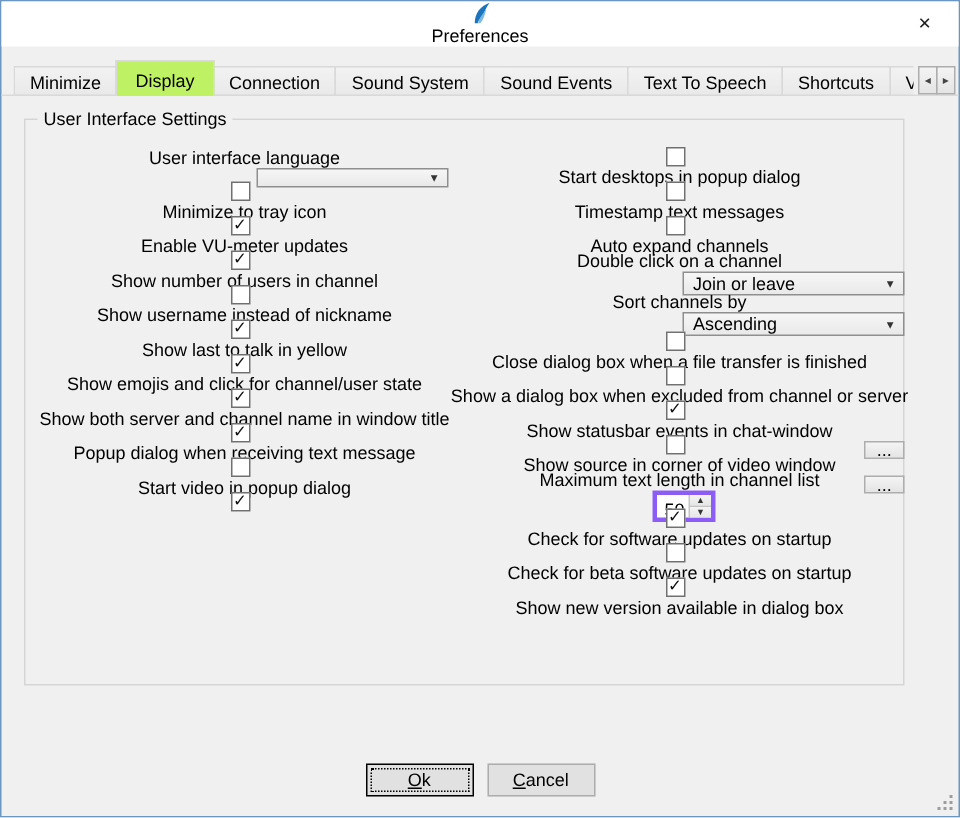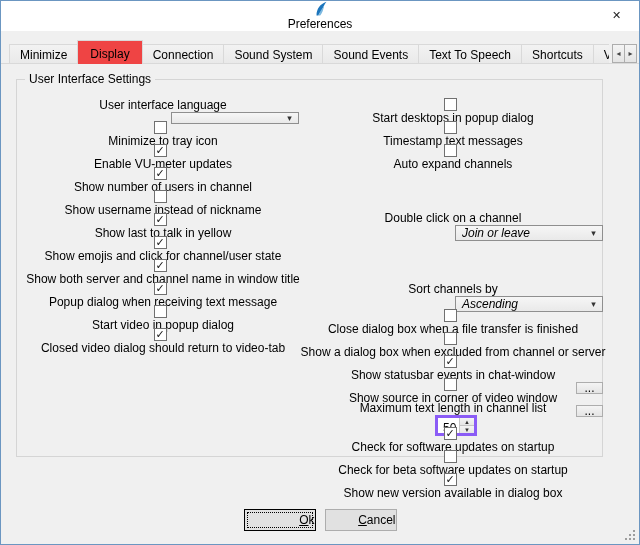"Display" .tab.active { background: #ef4444 -> #bef264 }
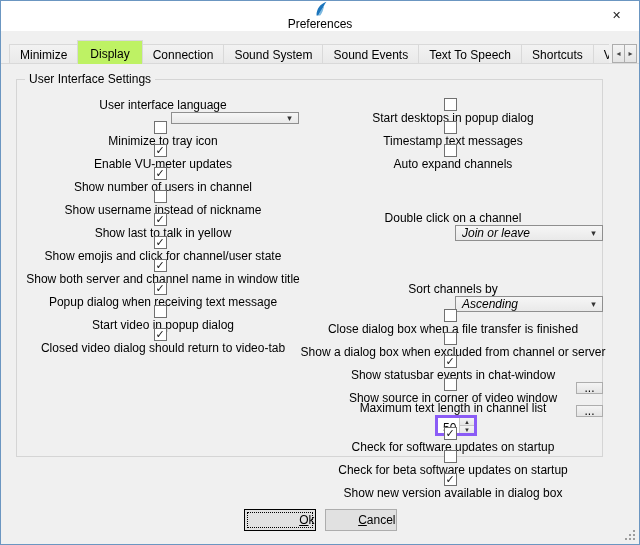"Double click on a channel" .combo-row { margin-top: 44px -> none }
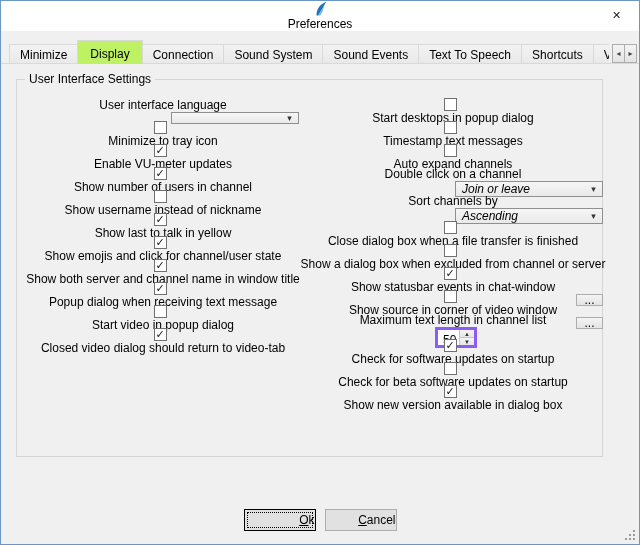"Join or leave" .right-combo { font-style: italic -> none }
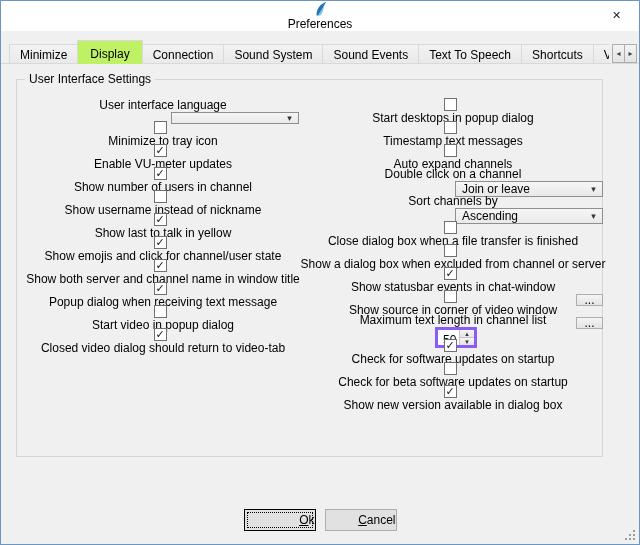"Closed video dialog should return" span.lbl { html: <span>Closed video dialog should return to video-tab</span> -> none }
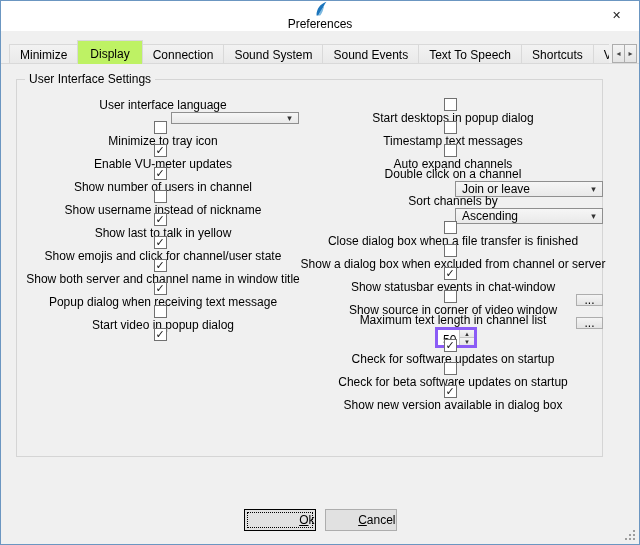"Ok" .btn { justify-content: flex-end -> center }
